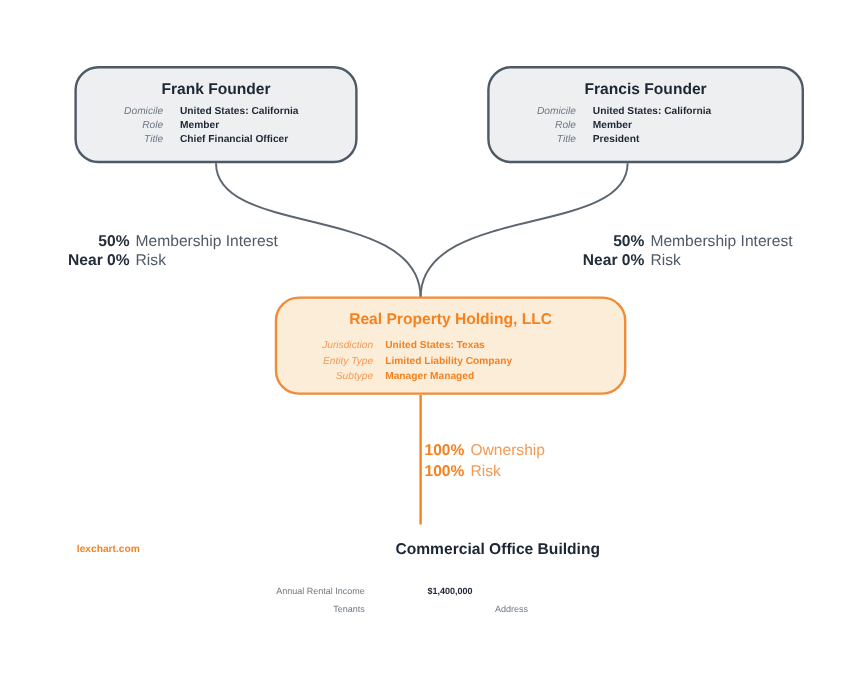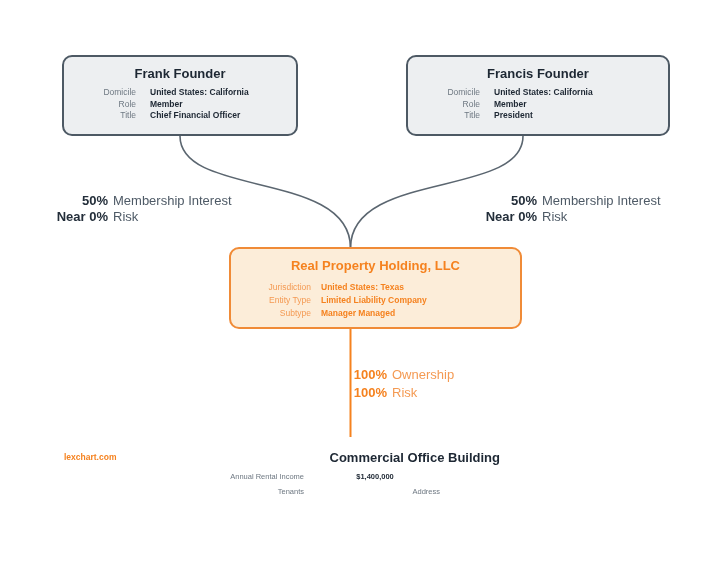"Frank Founder" .card { border-radius: 10px -> 20px }
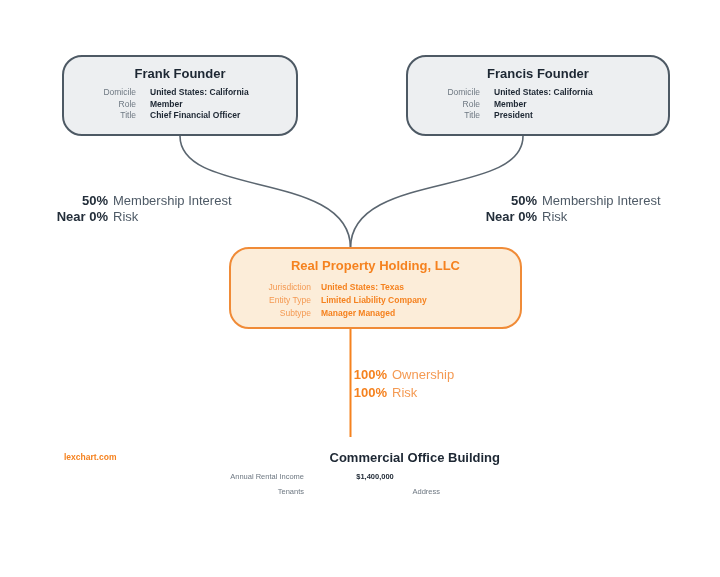"Domicile" .card-rows .lbl { font-style: none -> italic }
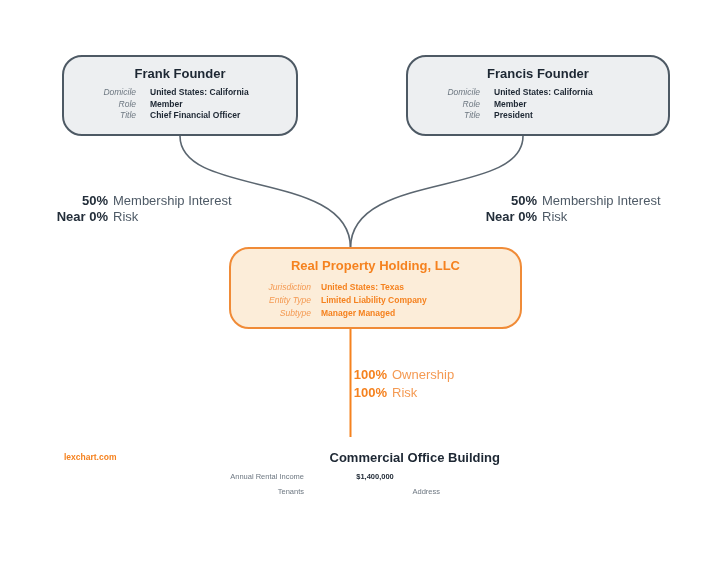"Annual Rental Income" .building-rows { top: 470px -> 486px }
